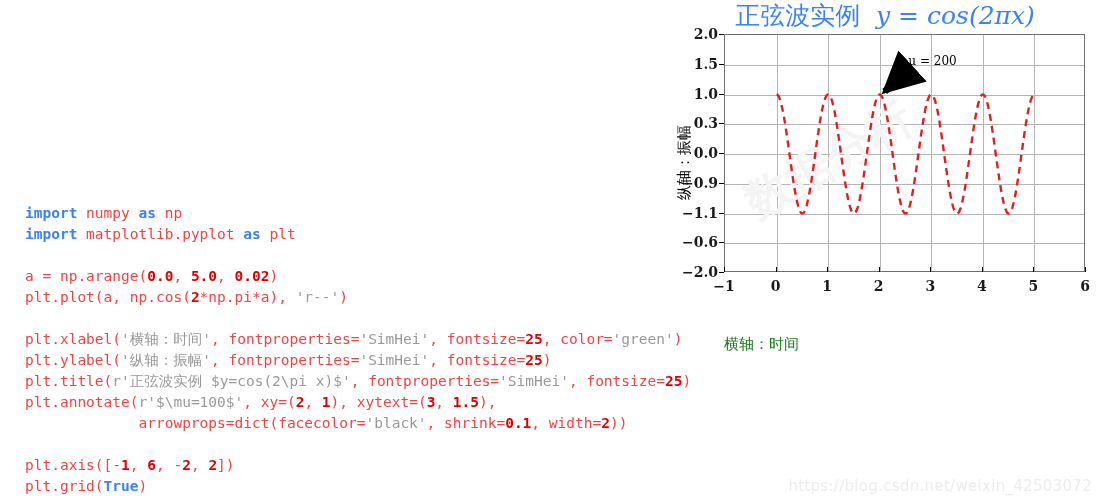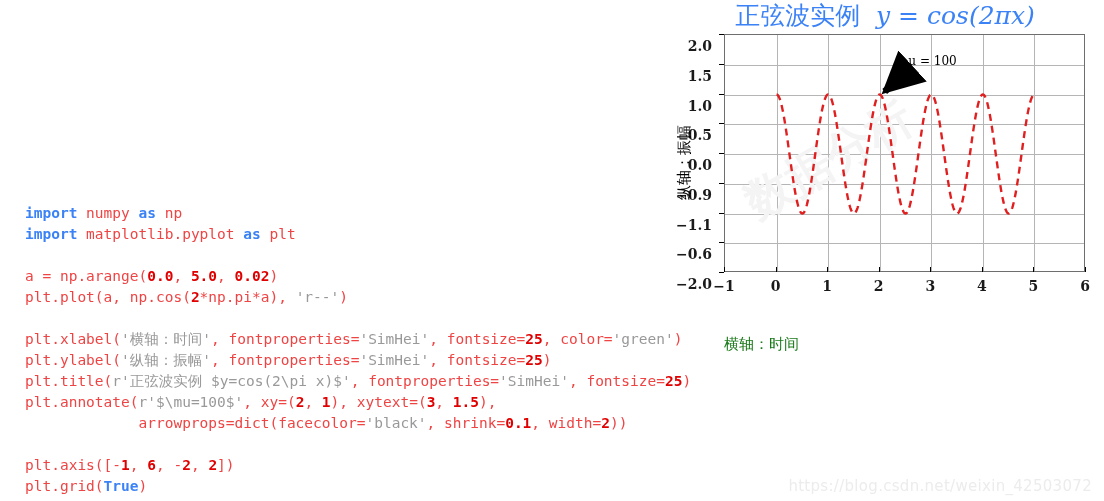"2.0" .ylabel-txt { margin-top: 12px -> none; right: 8px -> 2px }
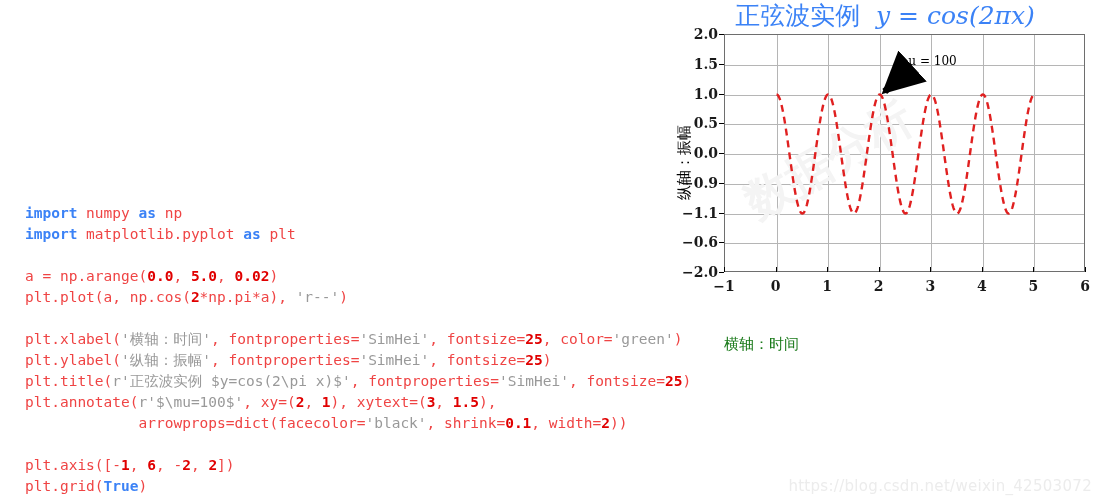"μ = 100" div { text: 100 -> 200 }
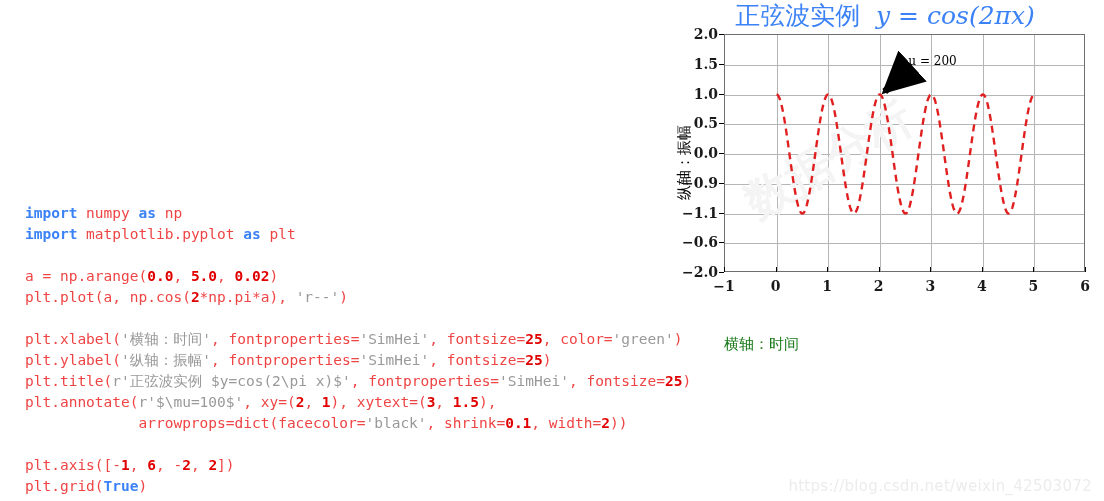"0.5" div.ylabel-txt { text: 0.5 -> 0.3 }
